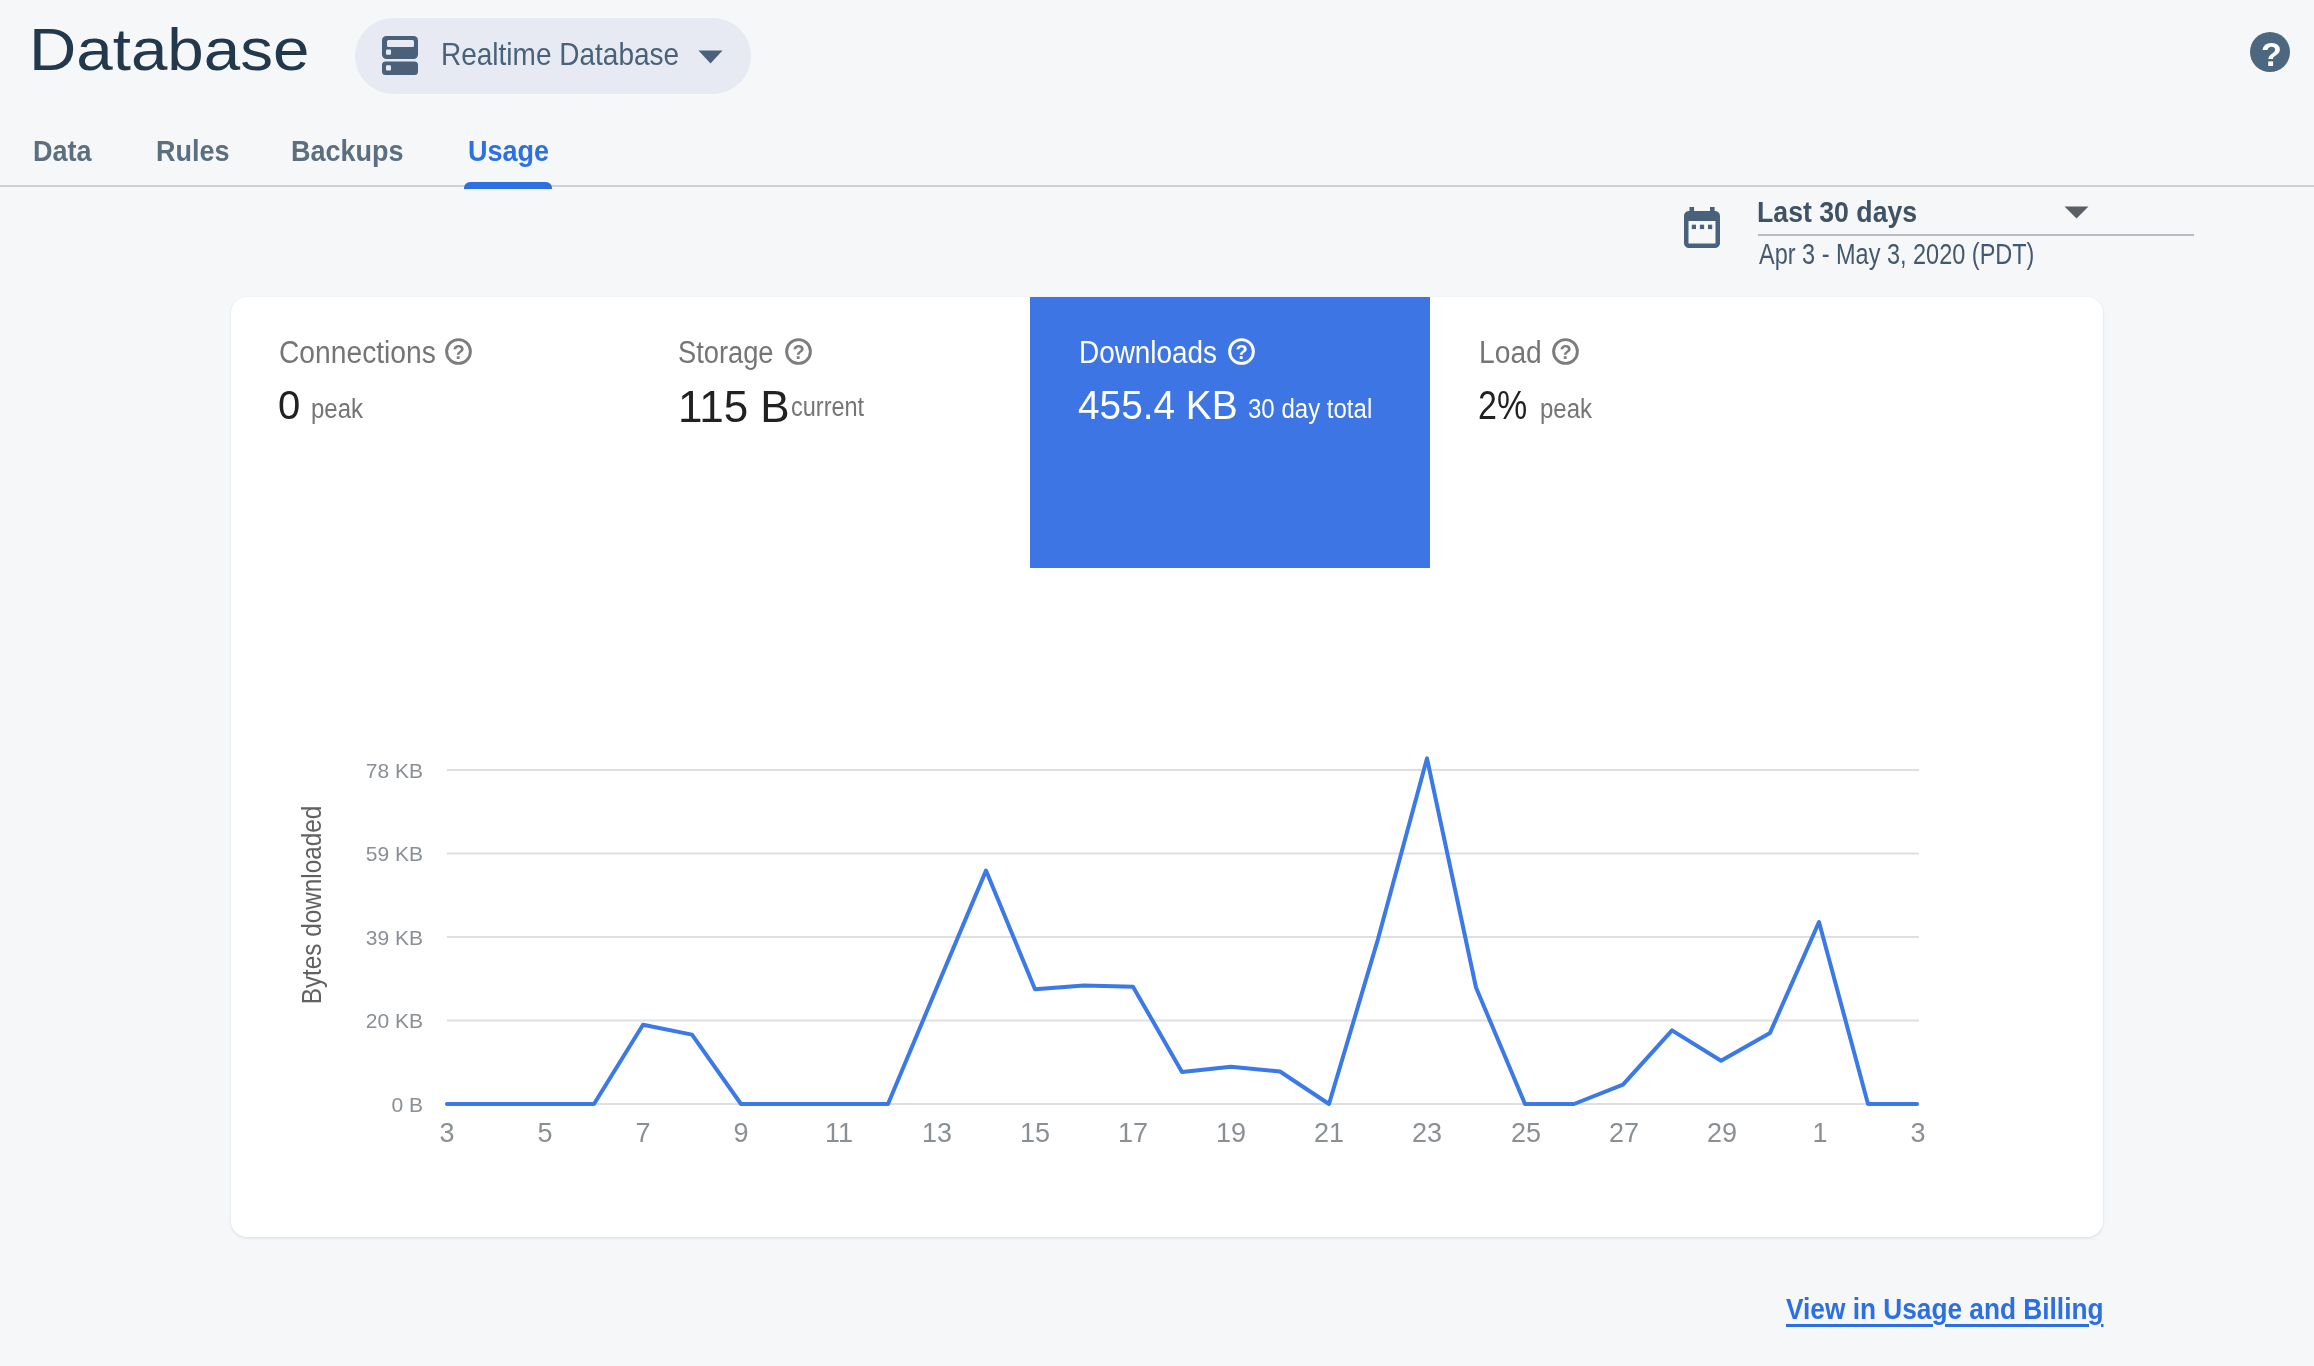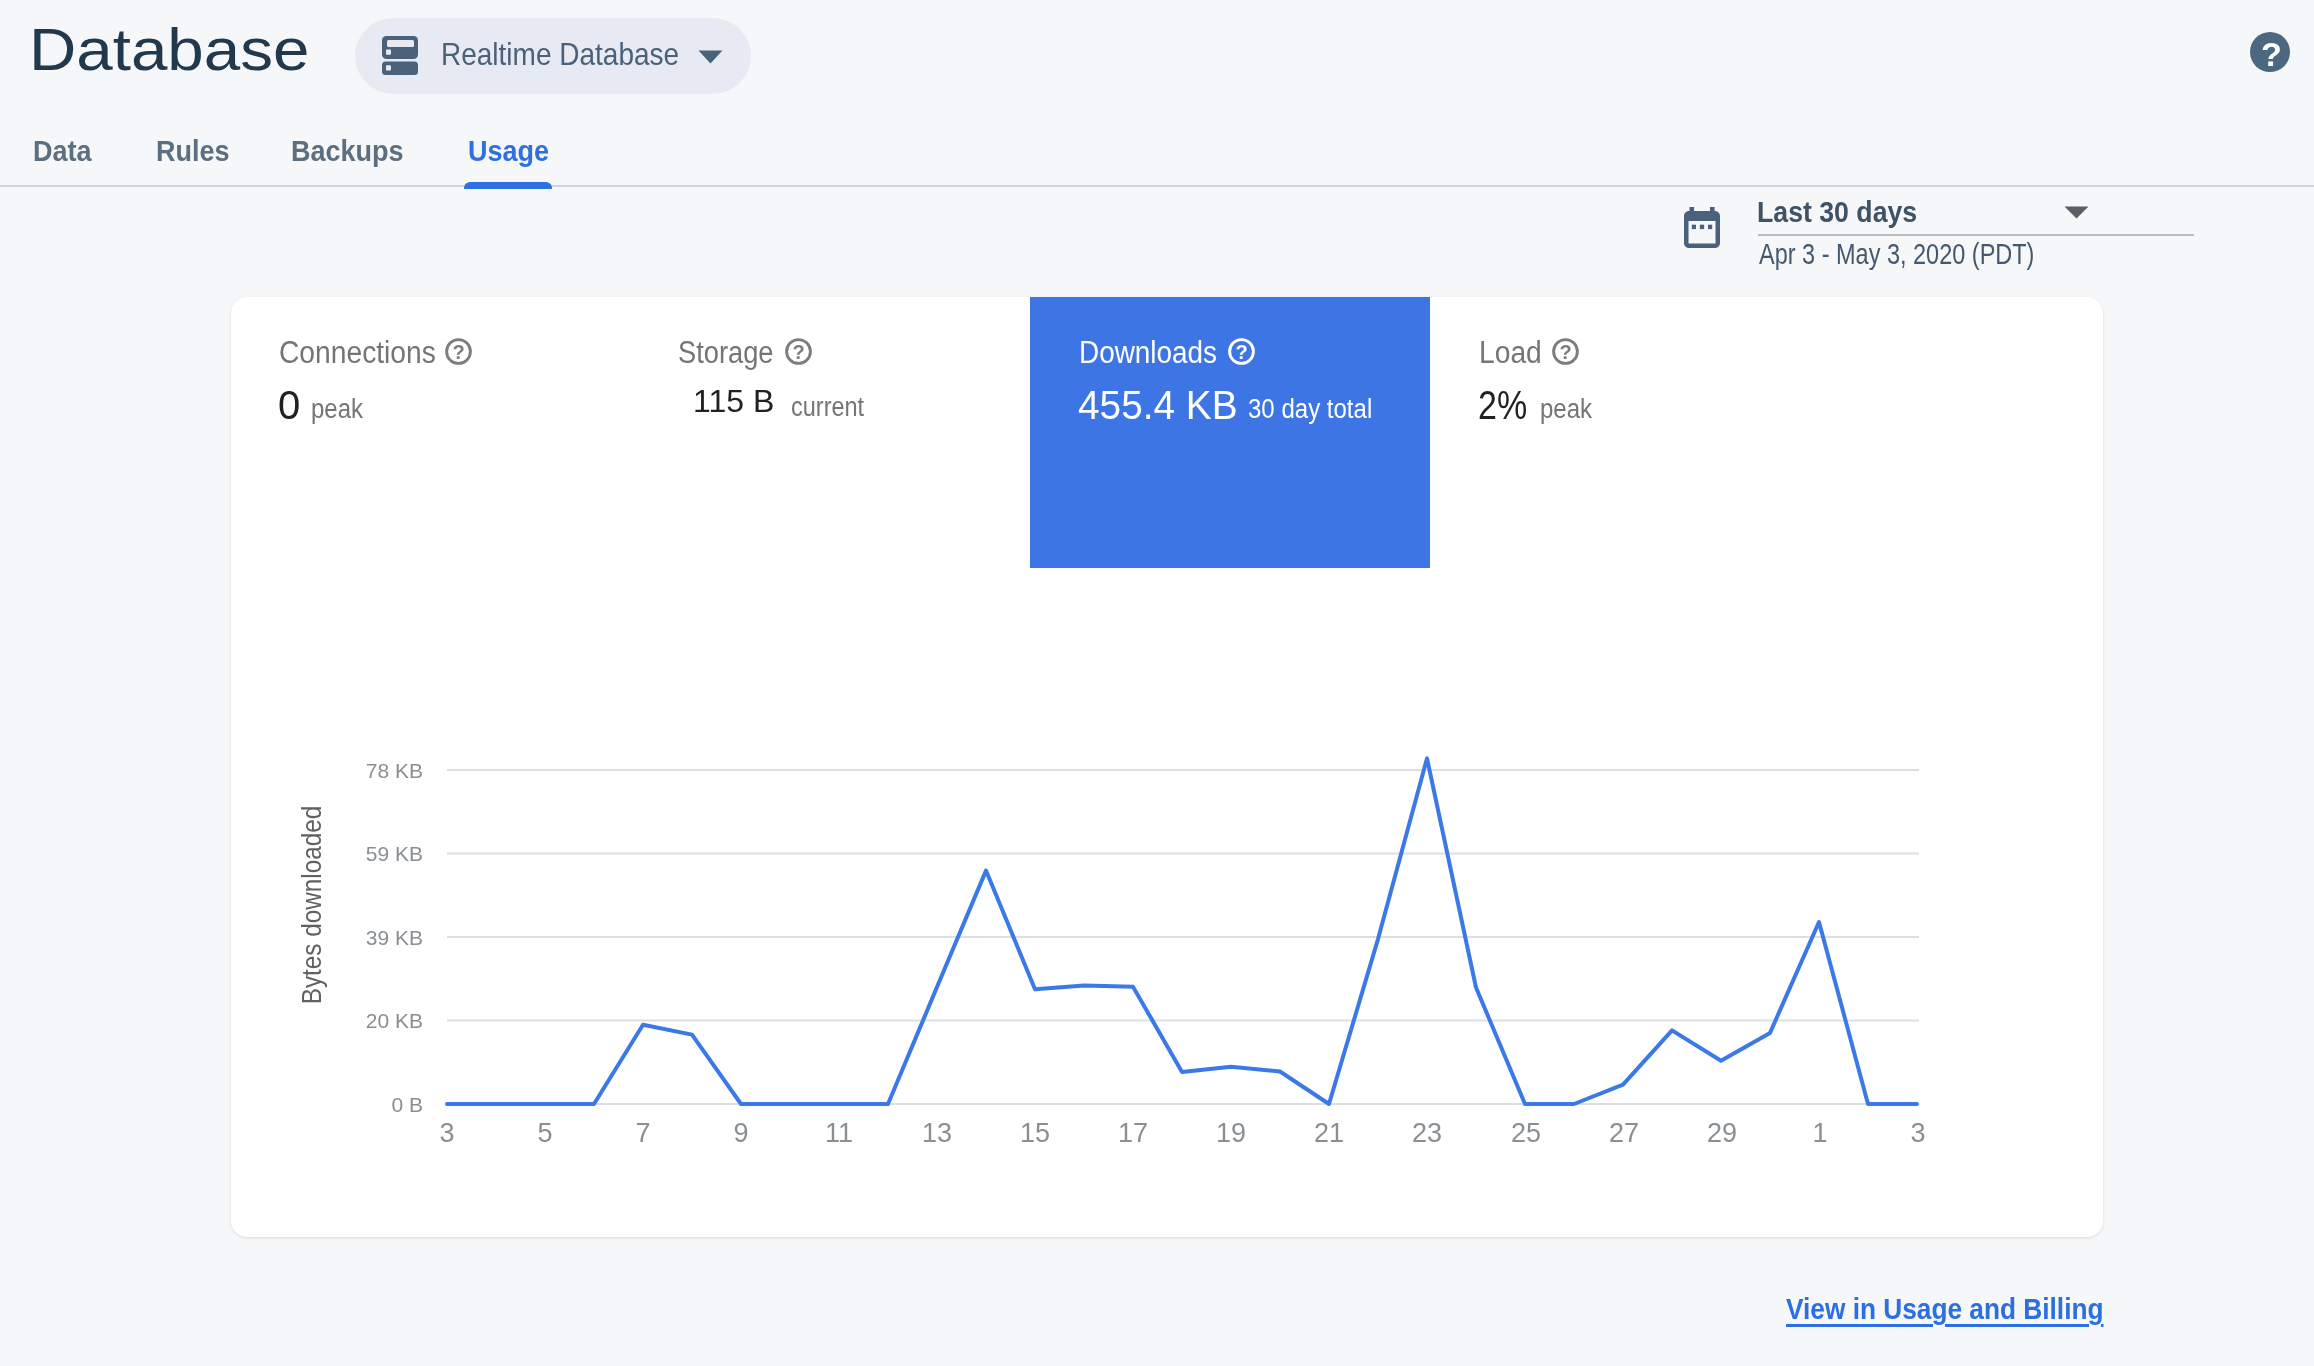"115 B" div.t { font-size: 32px -> 44px; left: 693px -> 678px }
